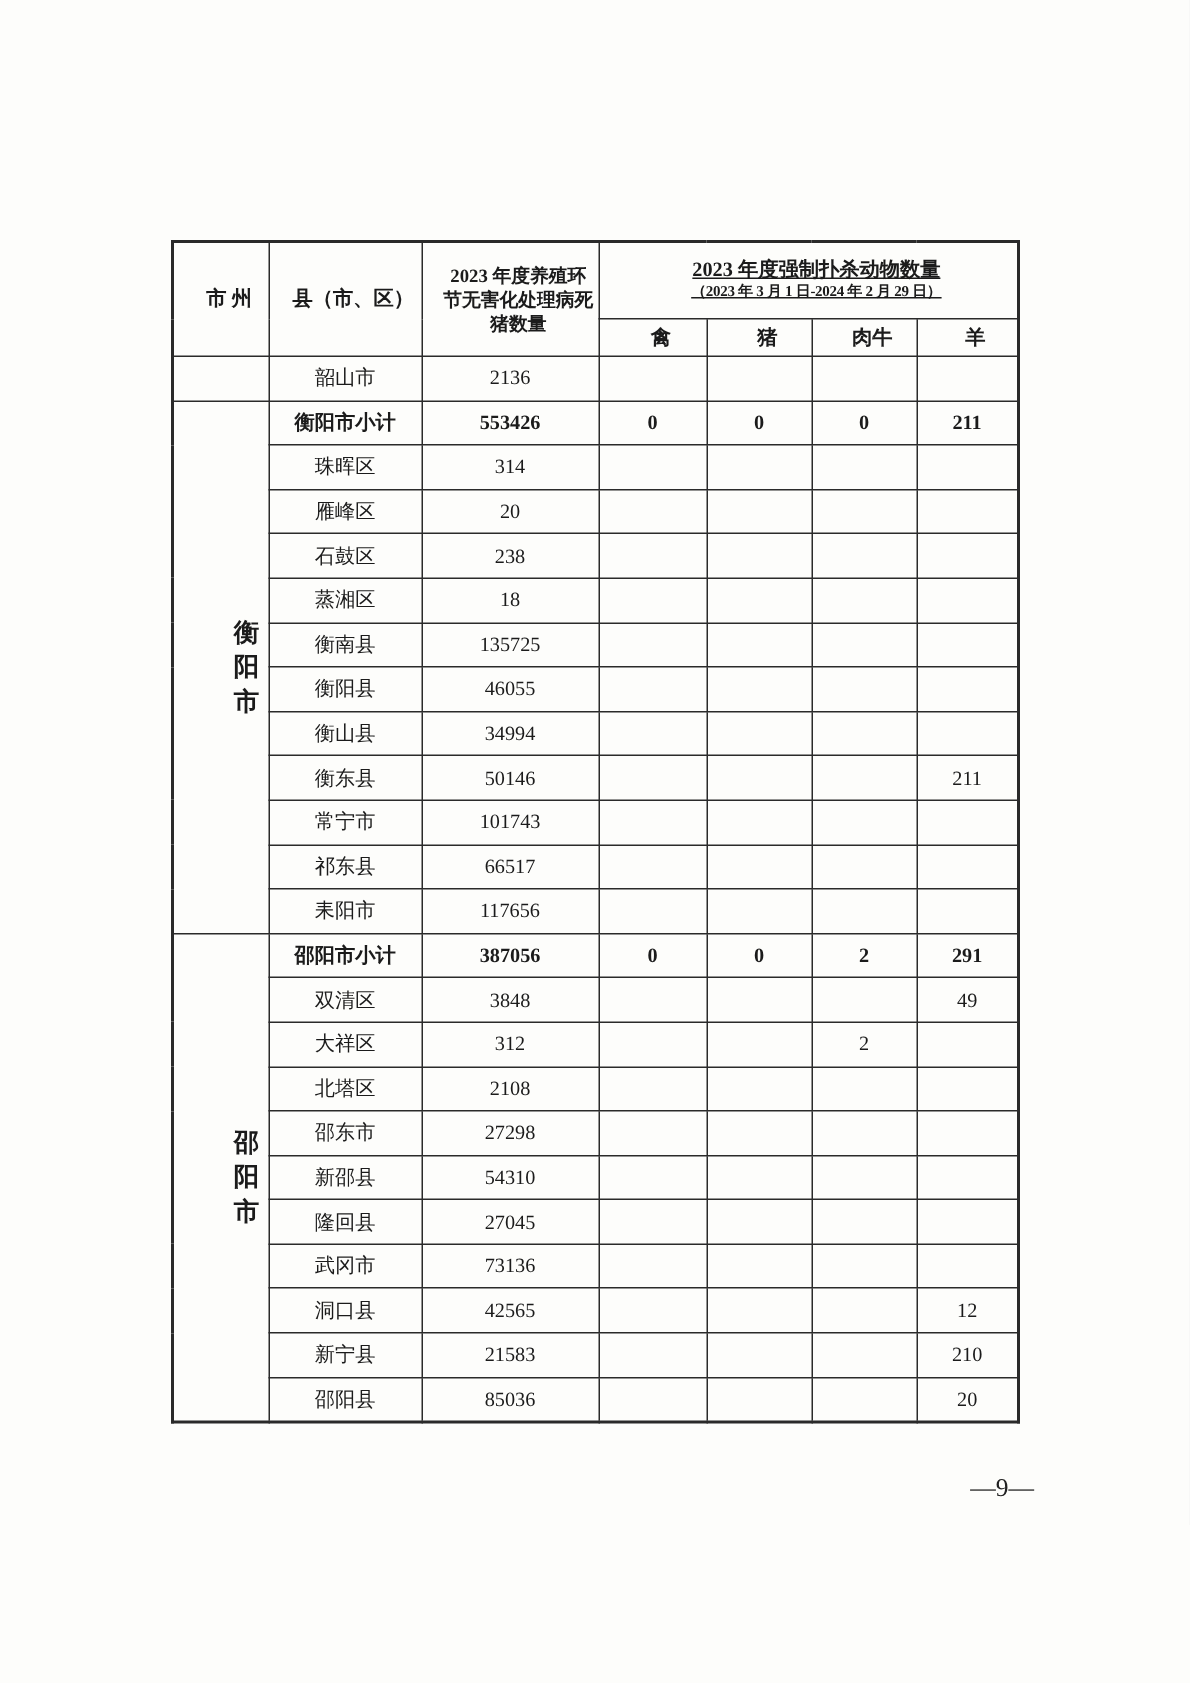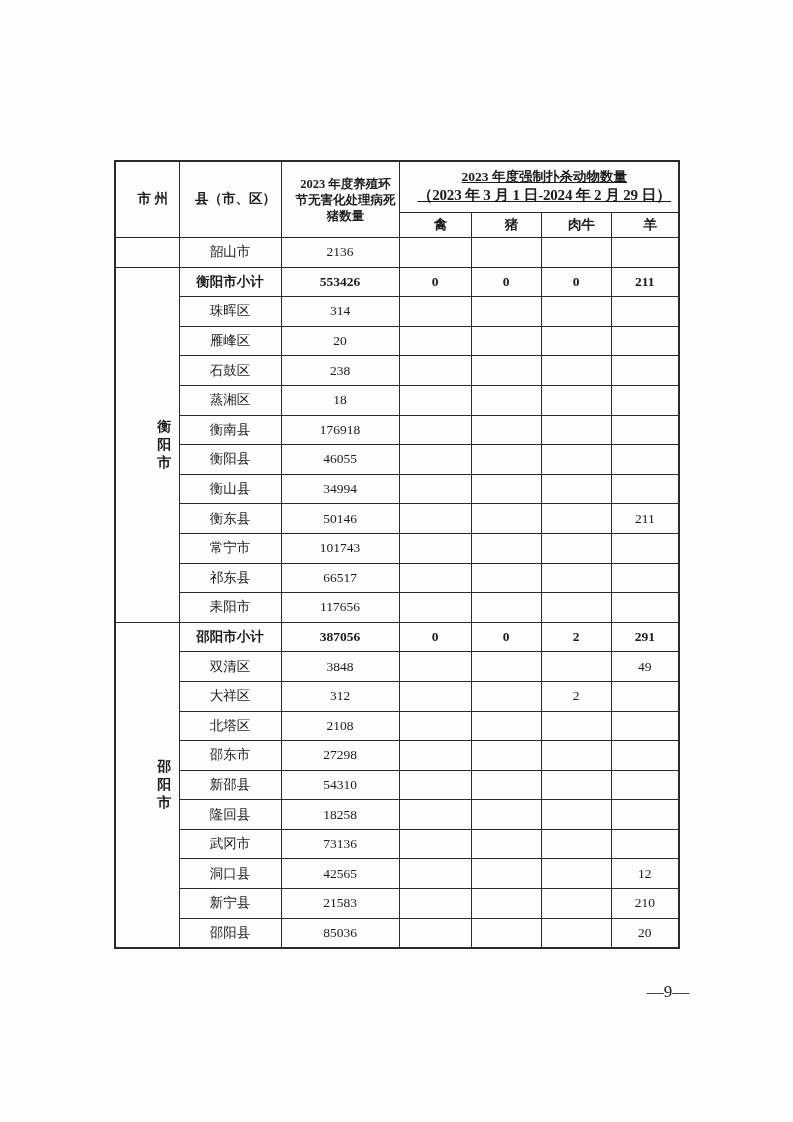"（2023 年 3 月 1" .cull-title-line2 { font-size: 15px -> 10px }
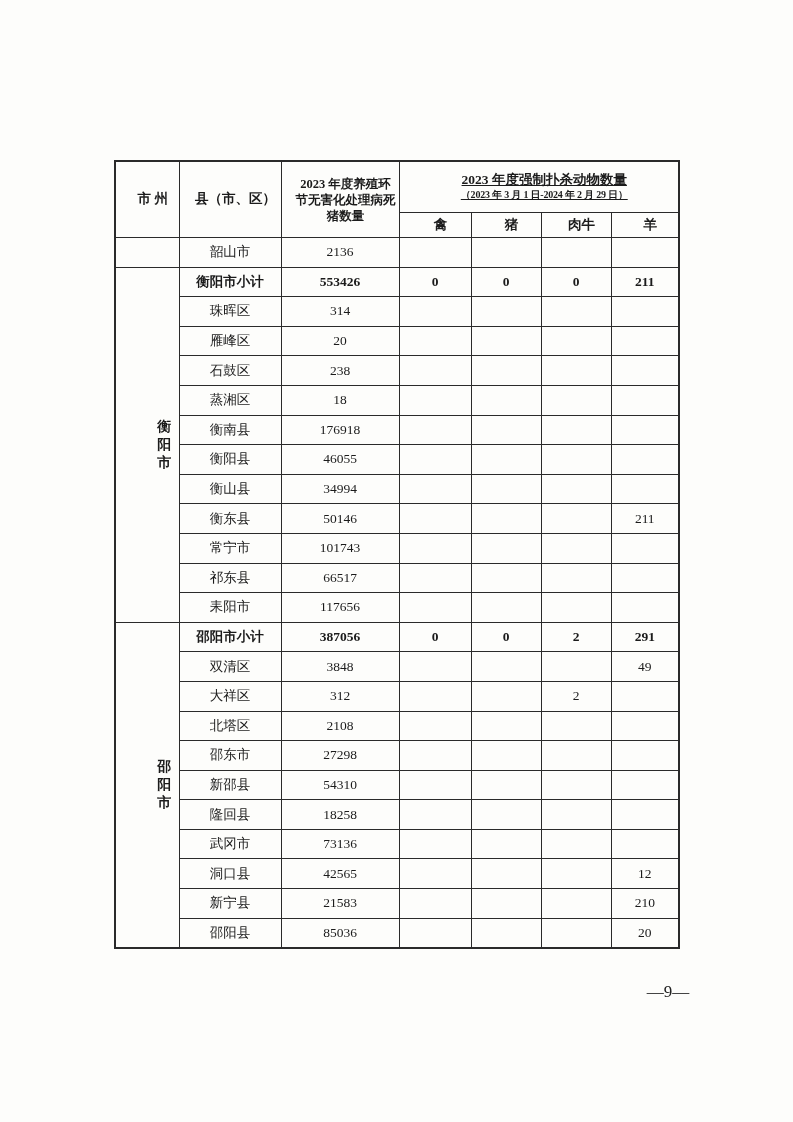"衡阳市" .disposal-table tbody td.prefecture-cell { font-size: 14px -> 17px }
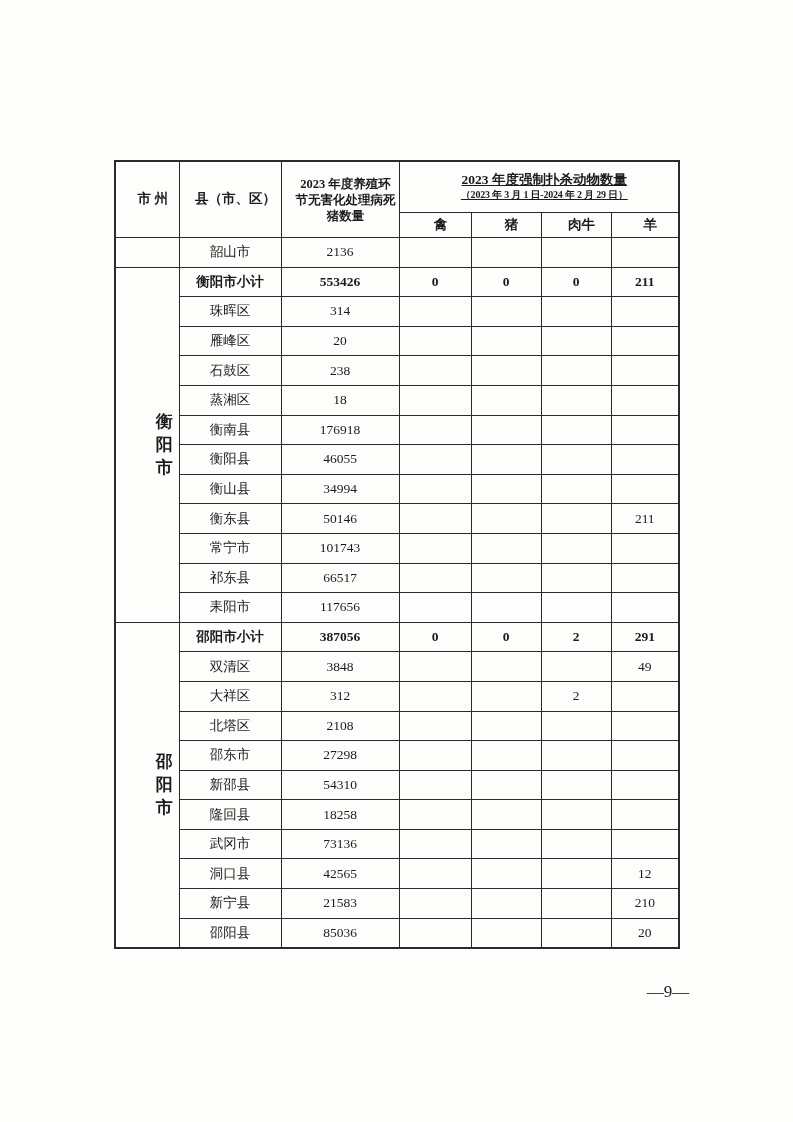"176918" td { text: 176918 -> 135725 }
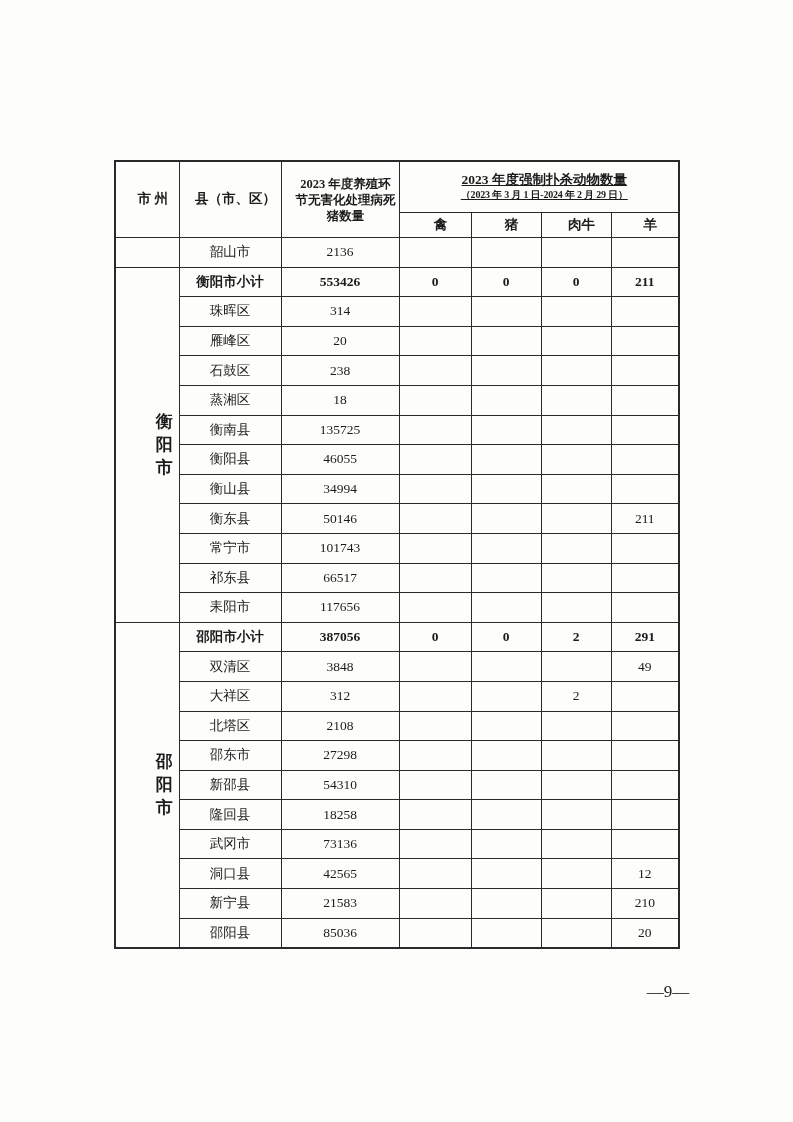"18258" td { text: 18258 -> 27045 }
